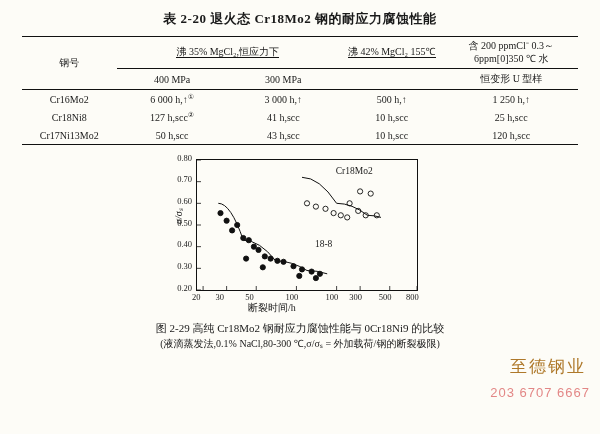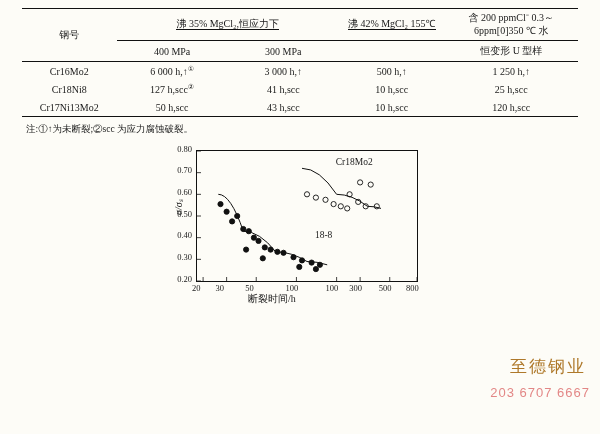"表 2-20 退火态 Cr18Mo2 钢的耐应力腐蚀性能" div.table-title { html: none -> <div>表 2-20 退火态 Cr18Mo2 钢的耐应力腐蚀性能</div> }
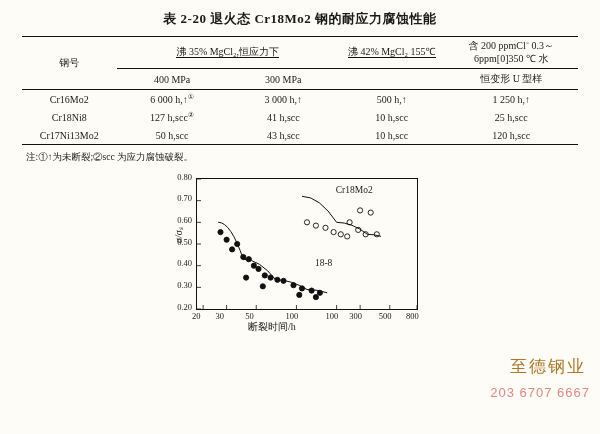"注:①↑为未断裂;②scc 为应力腐蚀破裂。" div.note { html: <div>注:①↑为未断裂;②scc 为应力腐蚀破裂。</div> -> none }
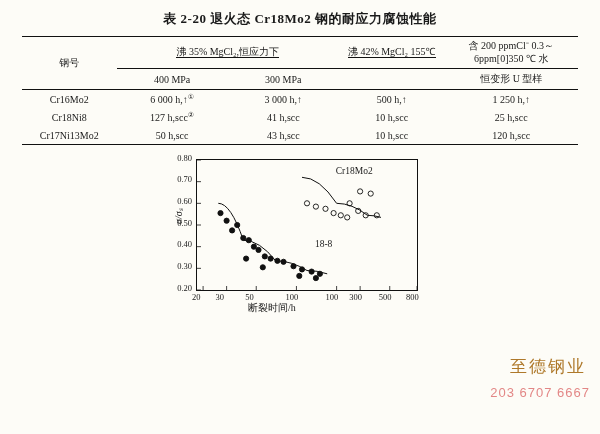"图 2-29 高纯 Cr18Mo2 钢耐应力腐蚀性能与" div.caption { html: none -> <div> <div>图 2-29 高纯 Cr18Mo2 钢耐应力腐蚀性能与 0Cr18Ni9 的比较</div> <div>(液滴蒸发法,0.1% NaCl,80-300 ℃,σ/σₛ = 外加载荷/钢的断裂极限)</div> </div> }
